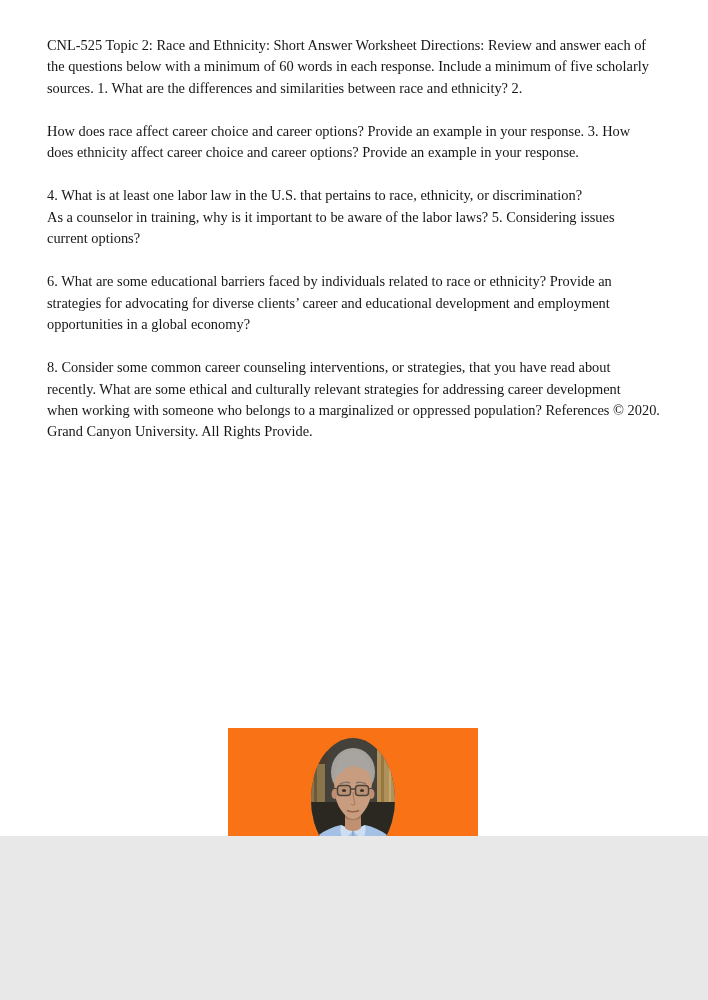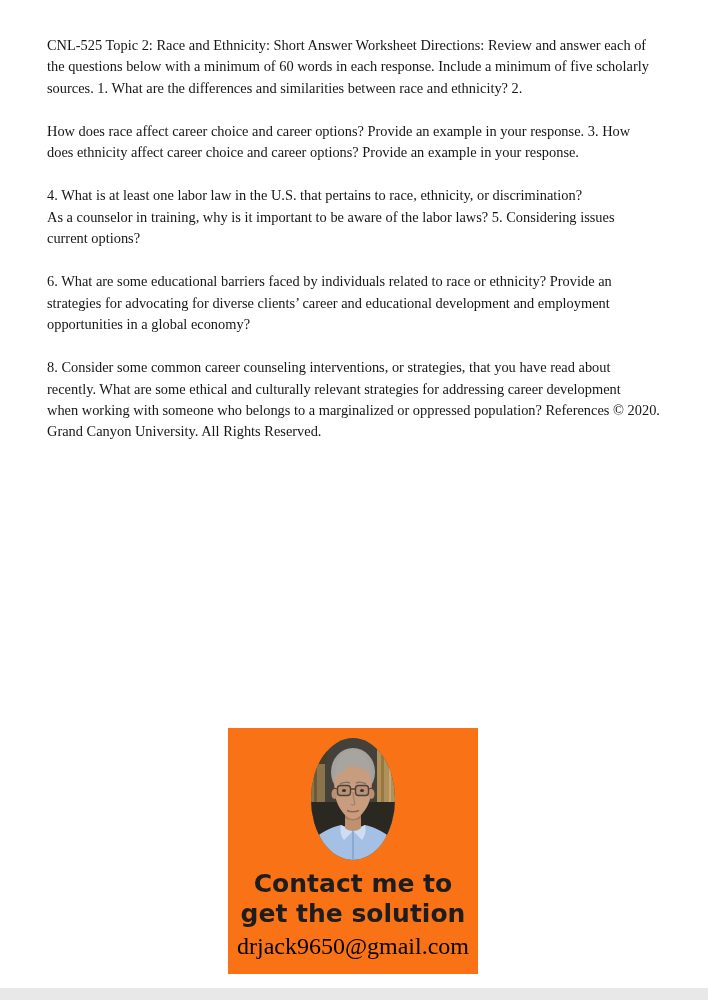"CNL-525 Topic 2: Race and" .page { height: 988px -> 836px }
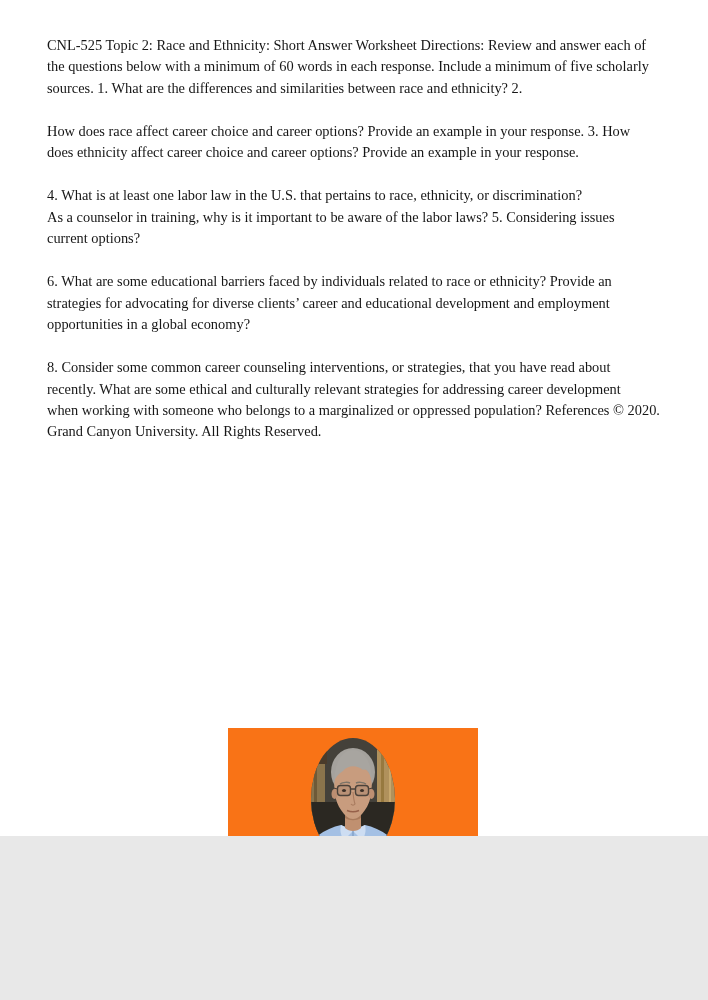"Grand Canyon University. All Rights" span.text-line { text: Reserved -> Provide }
